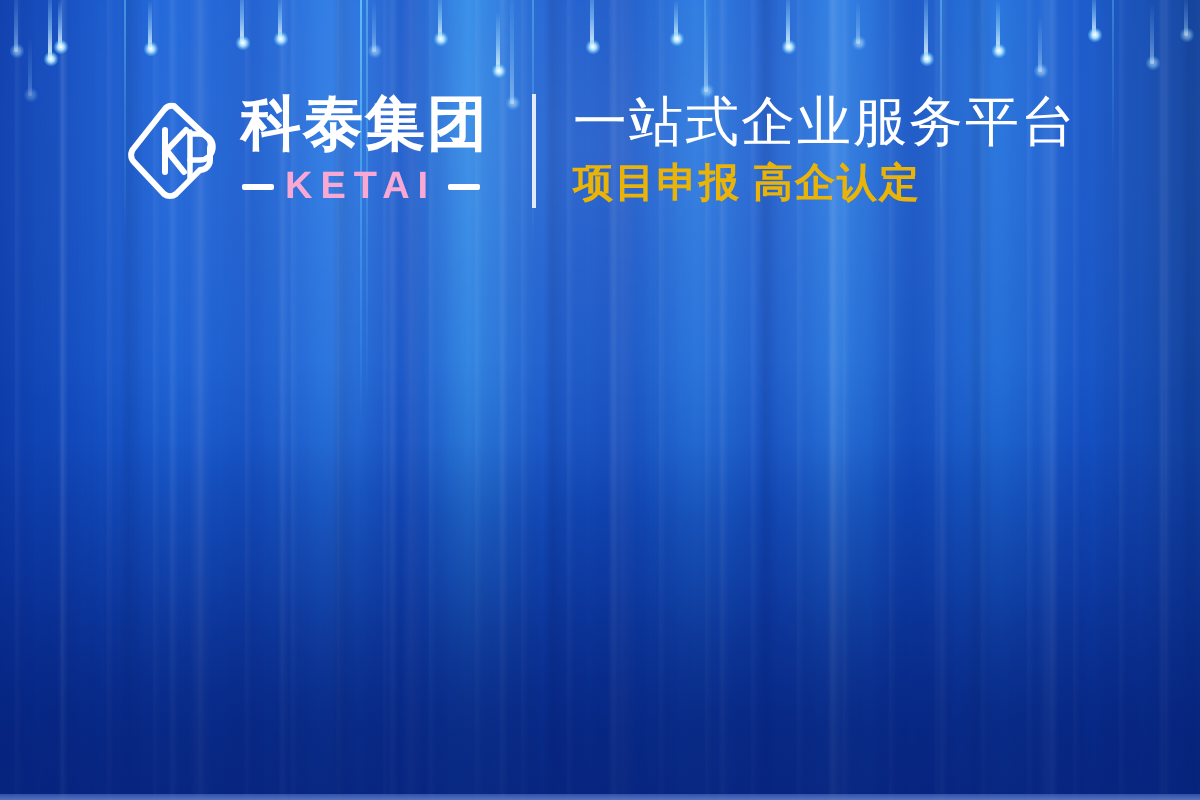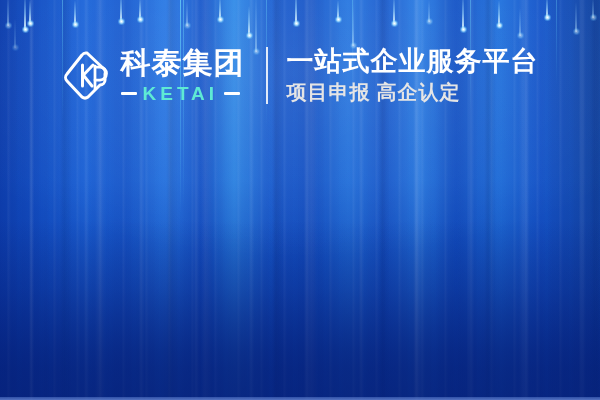"一站式企业服务平台" .tagline-main { font-weight: 700 -> 400 }
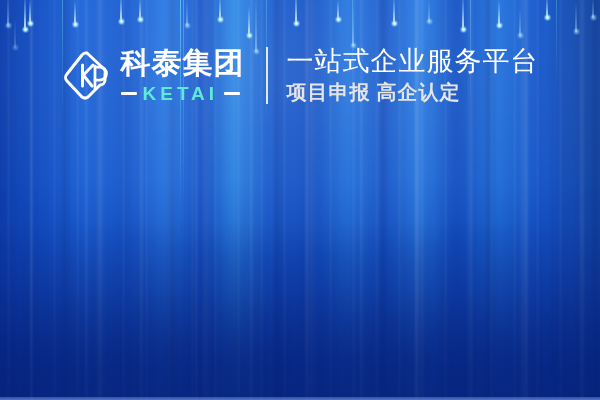"KETAI" .brand-en { color: #5eead4 -> #f9a8d4 }
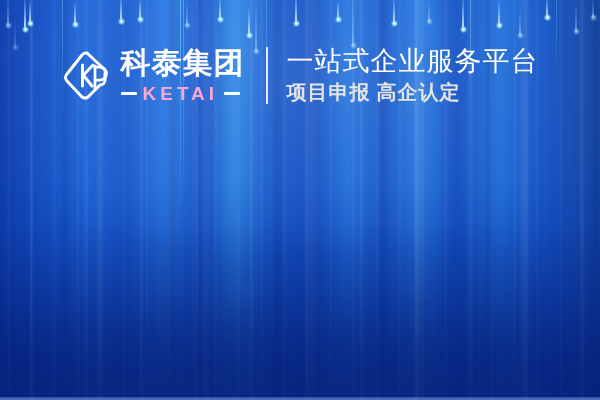"项目申报 高企认定" .tagline-sub { color: #e5e5e5 -> #eab308 }
